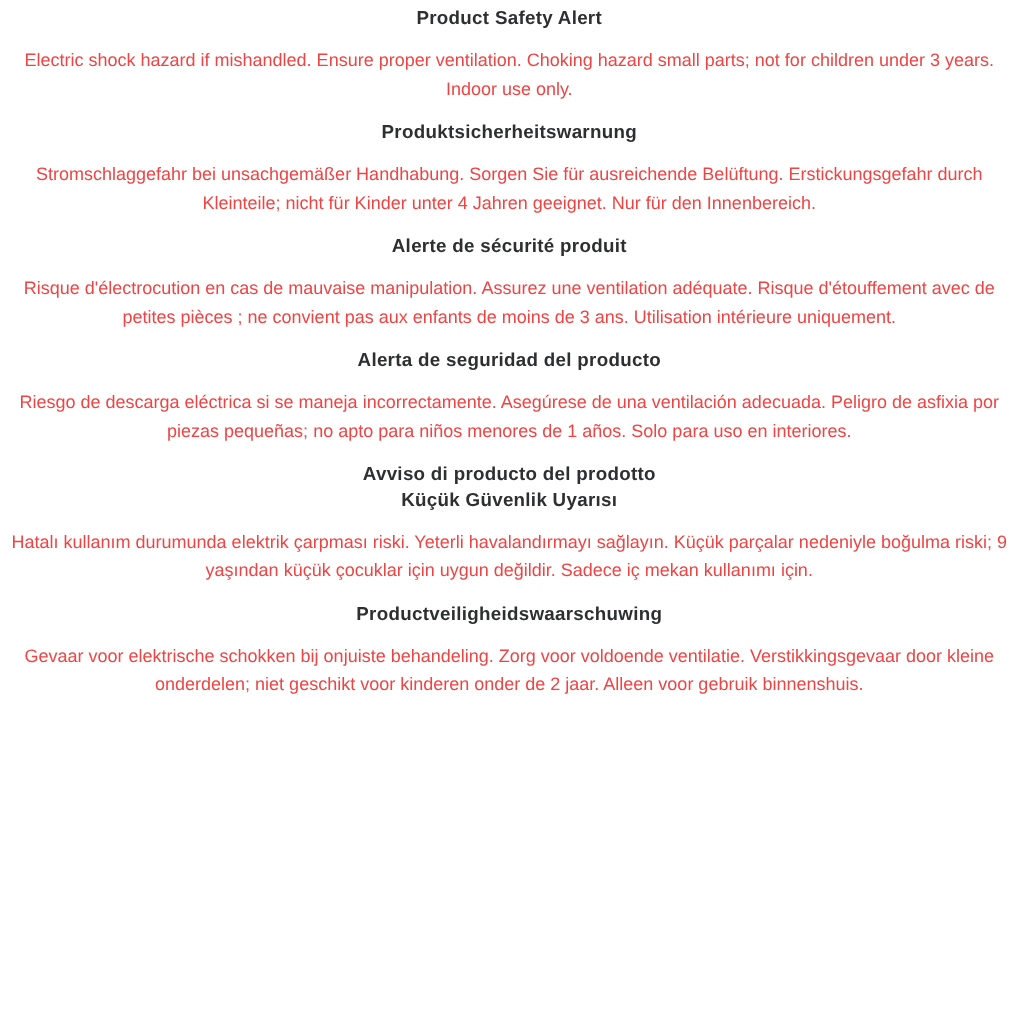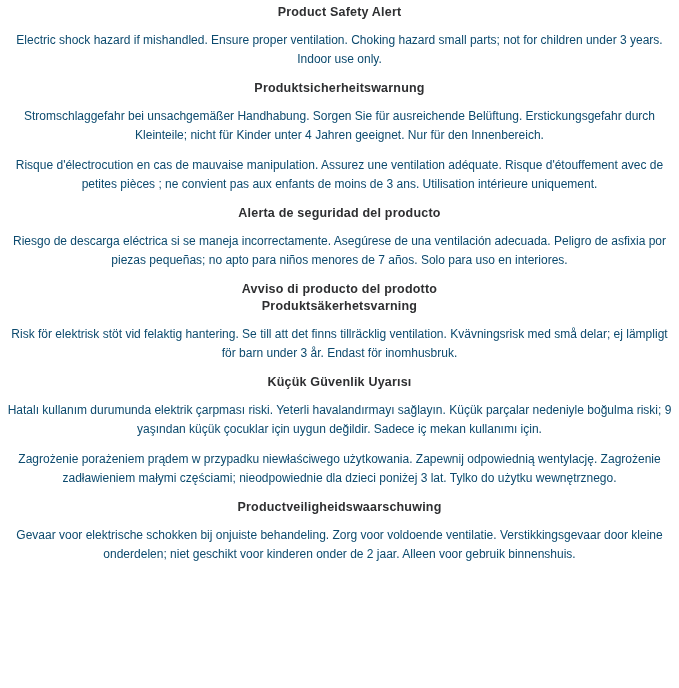"Electric shock hazard if mishandled." .section-body { color: #0c4a6e -> #ef4444 }
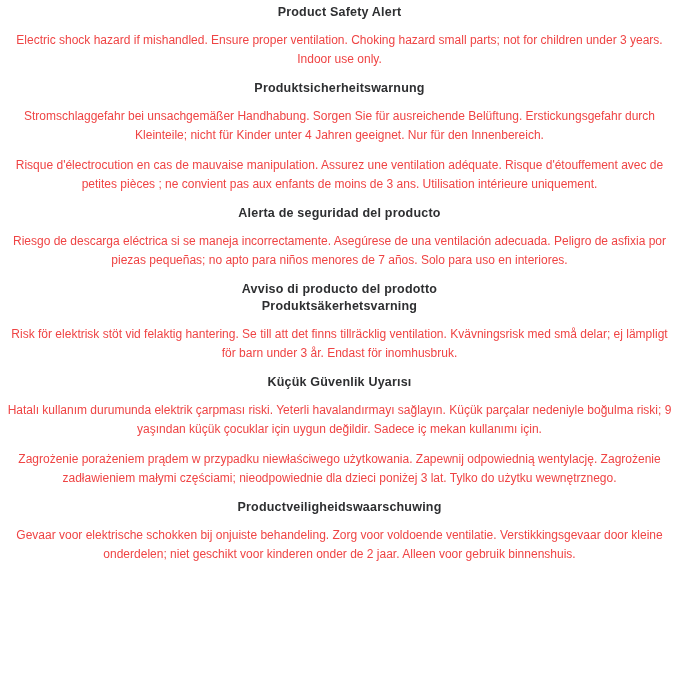"Alerte de sécurité produit" h2.section-heading { html: none -> <h2>Alerte de sécurité produit</h2> }
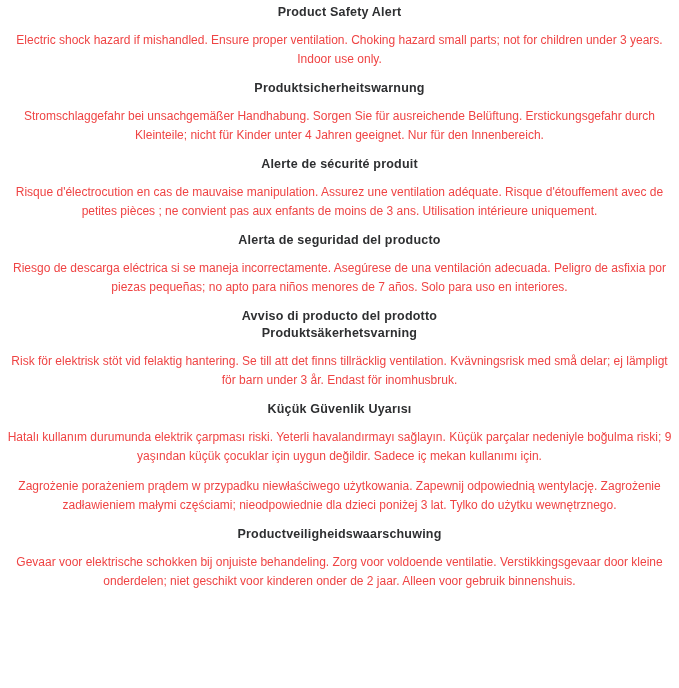"Riesgo de descarga eléctrica si" p.section-body { text: 7 -> 1 }
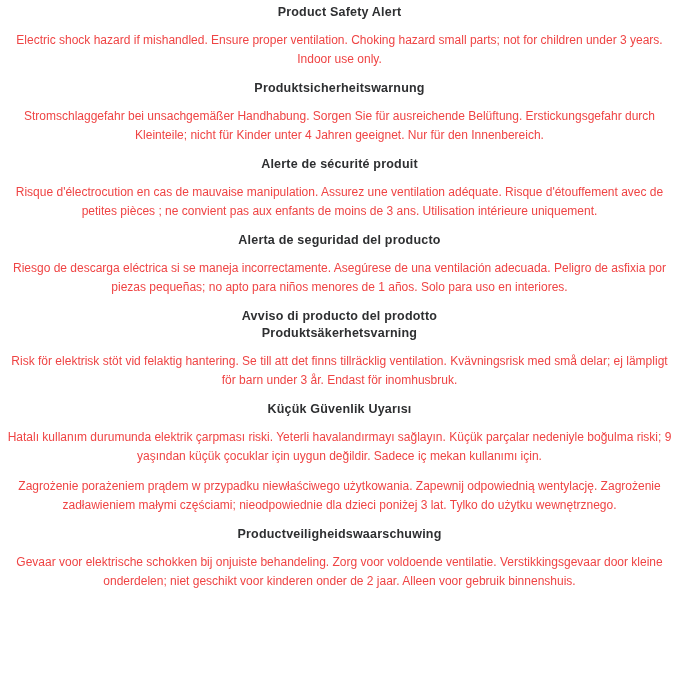"Produktsäkerhetsvarning" div.section { html: <div> <h2>Produktsäkerhetsvarning</h2> <p>Risk för elektrisk stöt vid felaktig hantering. Se till att det finns tillräcklig ventilation. Kvävningsrisk med små delar; ej lämpligt för barn under 3 år. Endast för inomhusbruk.</p> </div> -> none }
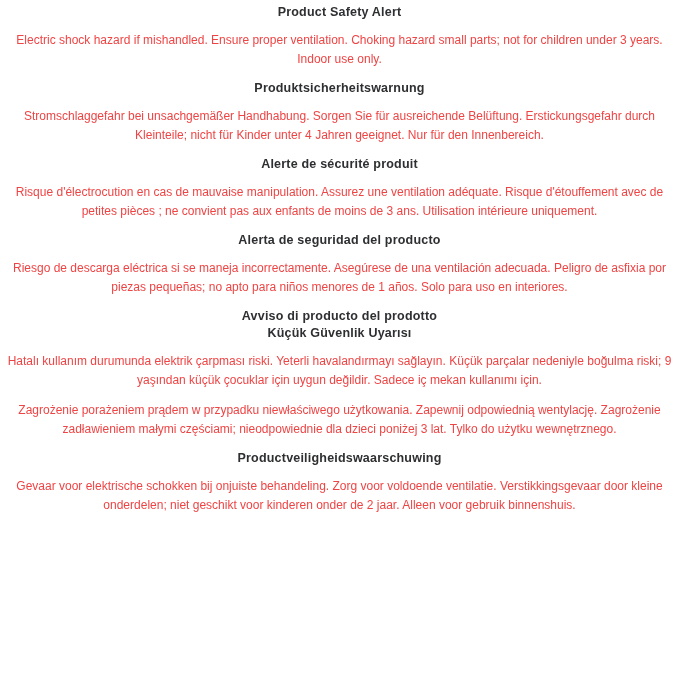"Zagrożenie porażeniem prądem w przypadku" p.section-body { html: <p>Zagrożenie porażeniem prądem w przypadku niewłaściwego użytkowania. Zapewnij odpowiednią wentylację. Zagrożenie zadławieniem małymi częściami; nieodpowiednie dla dzieci poniżej 3 lat. Tylko do użytku wewnętrznego.</p> -> none }
